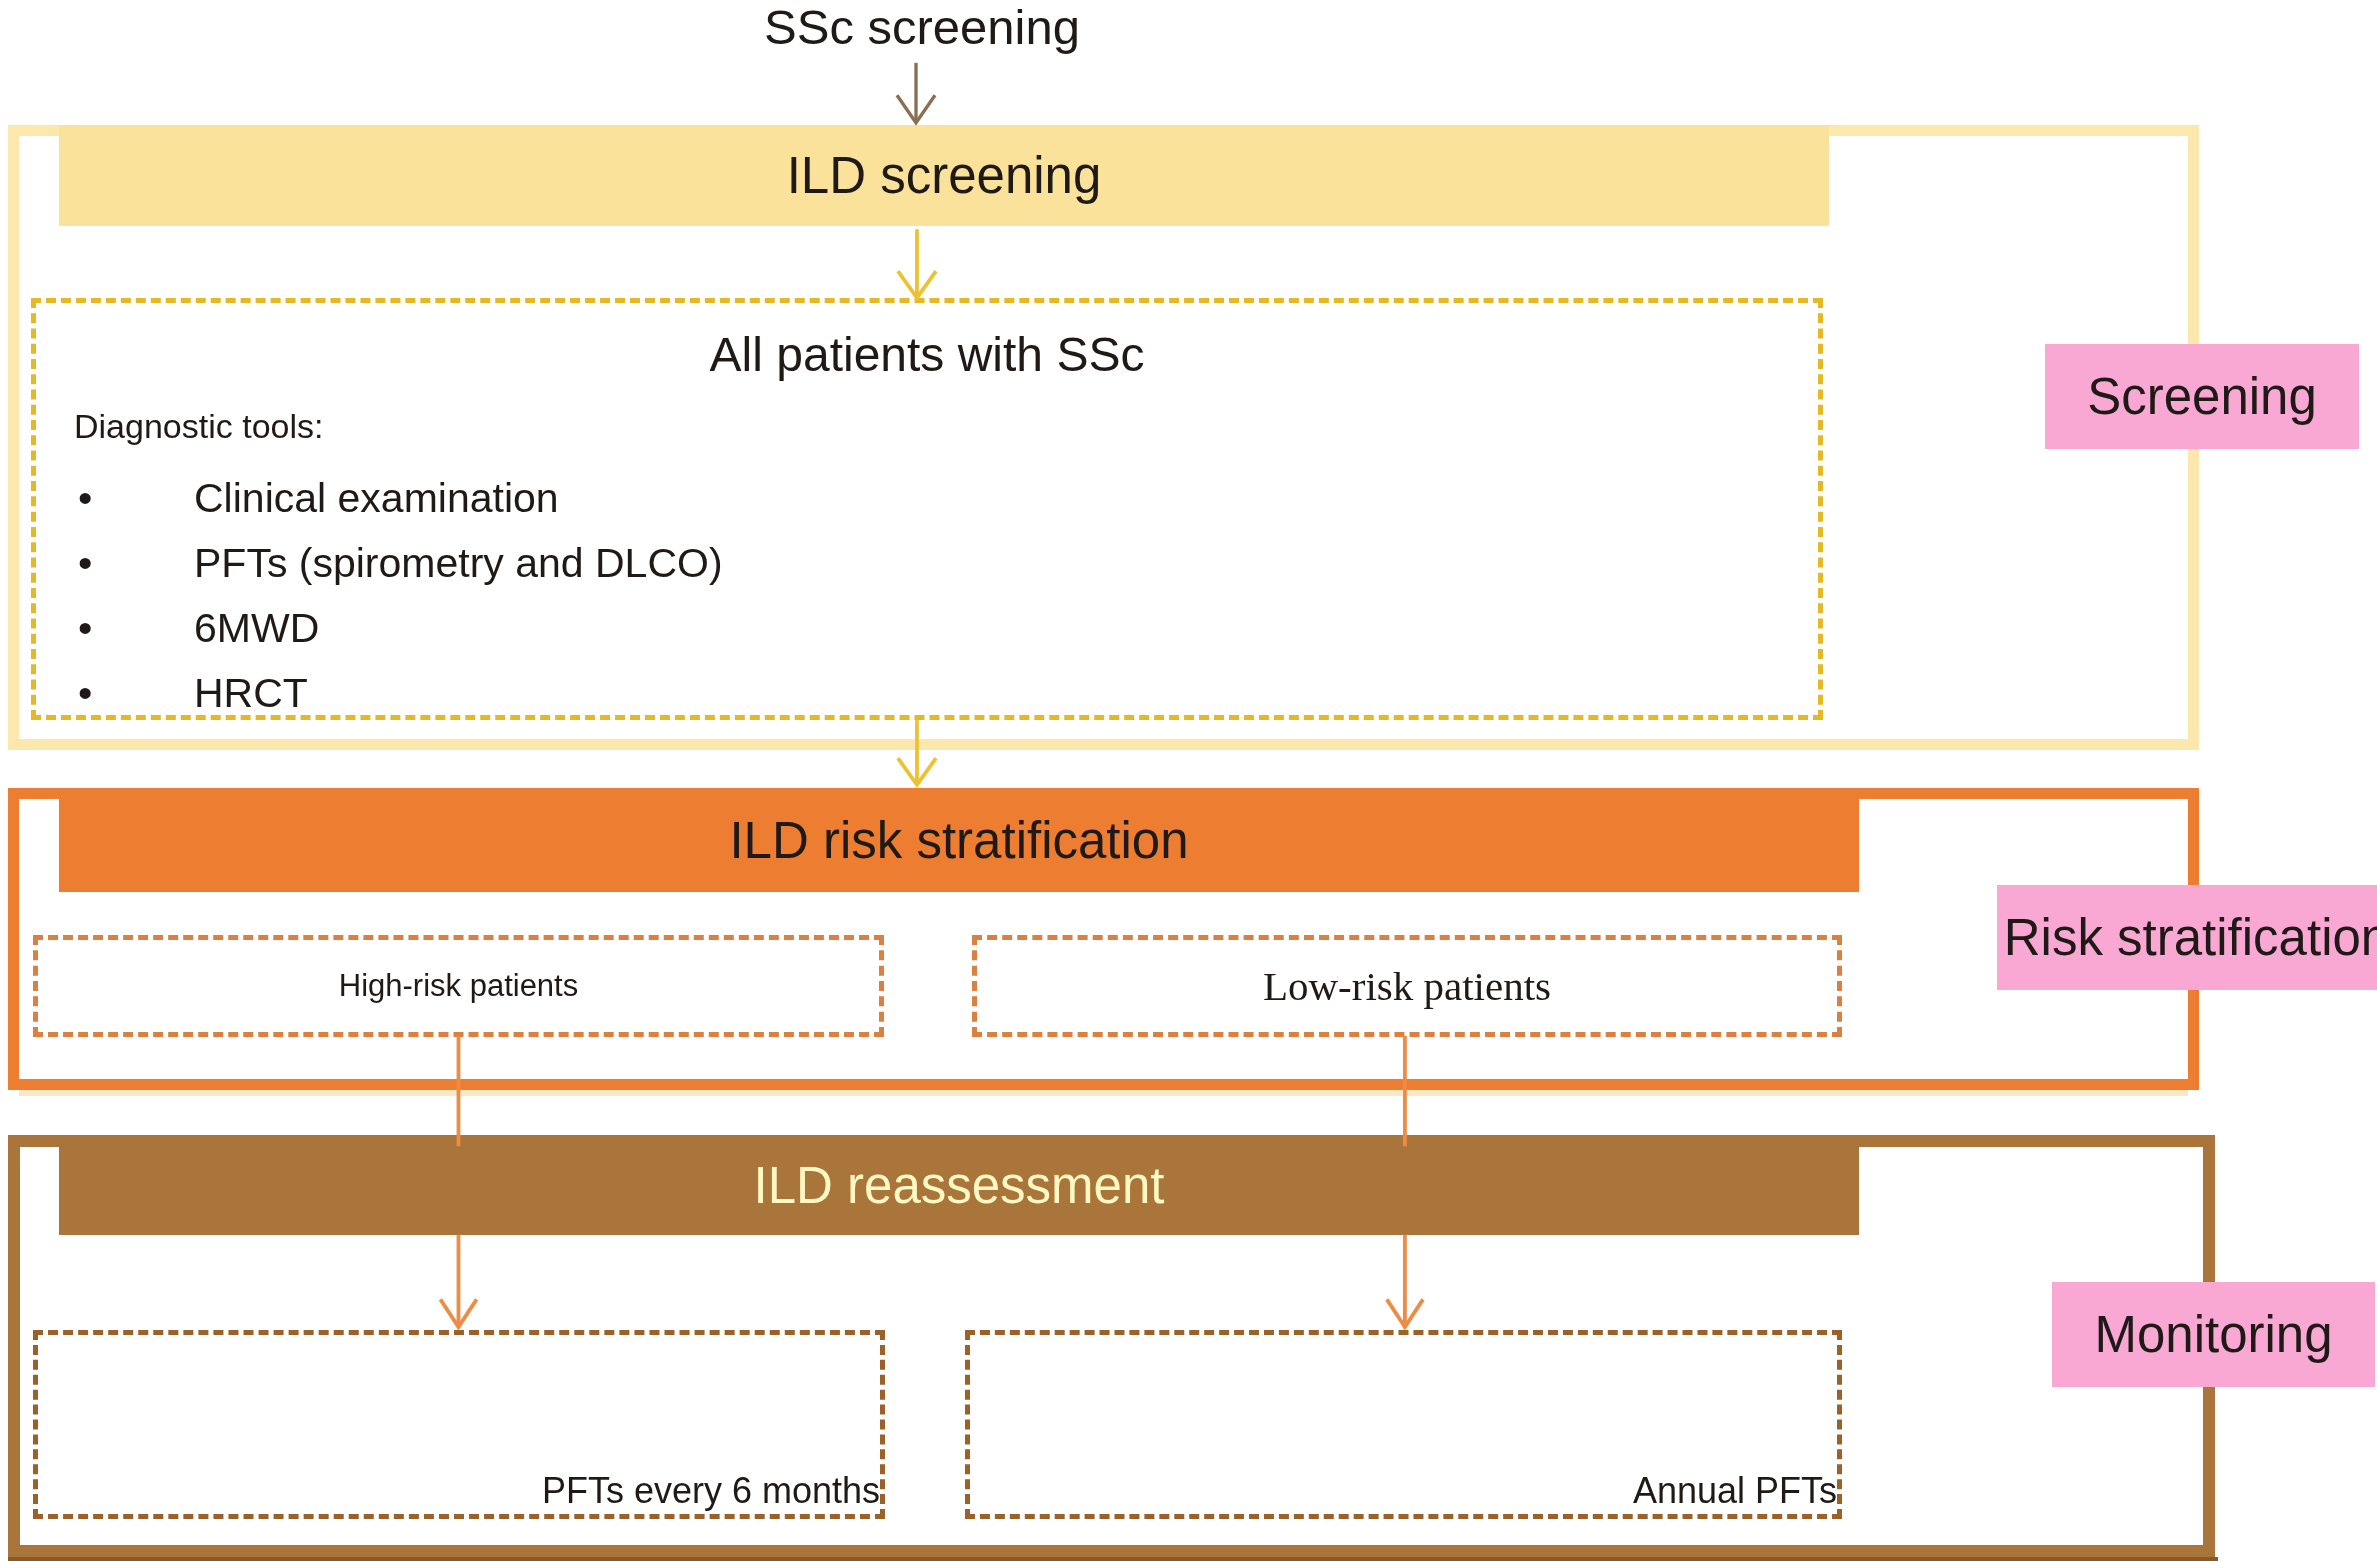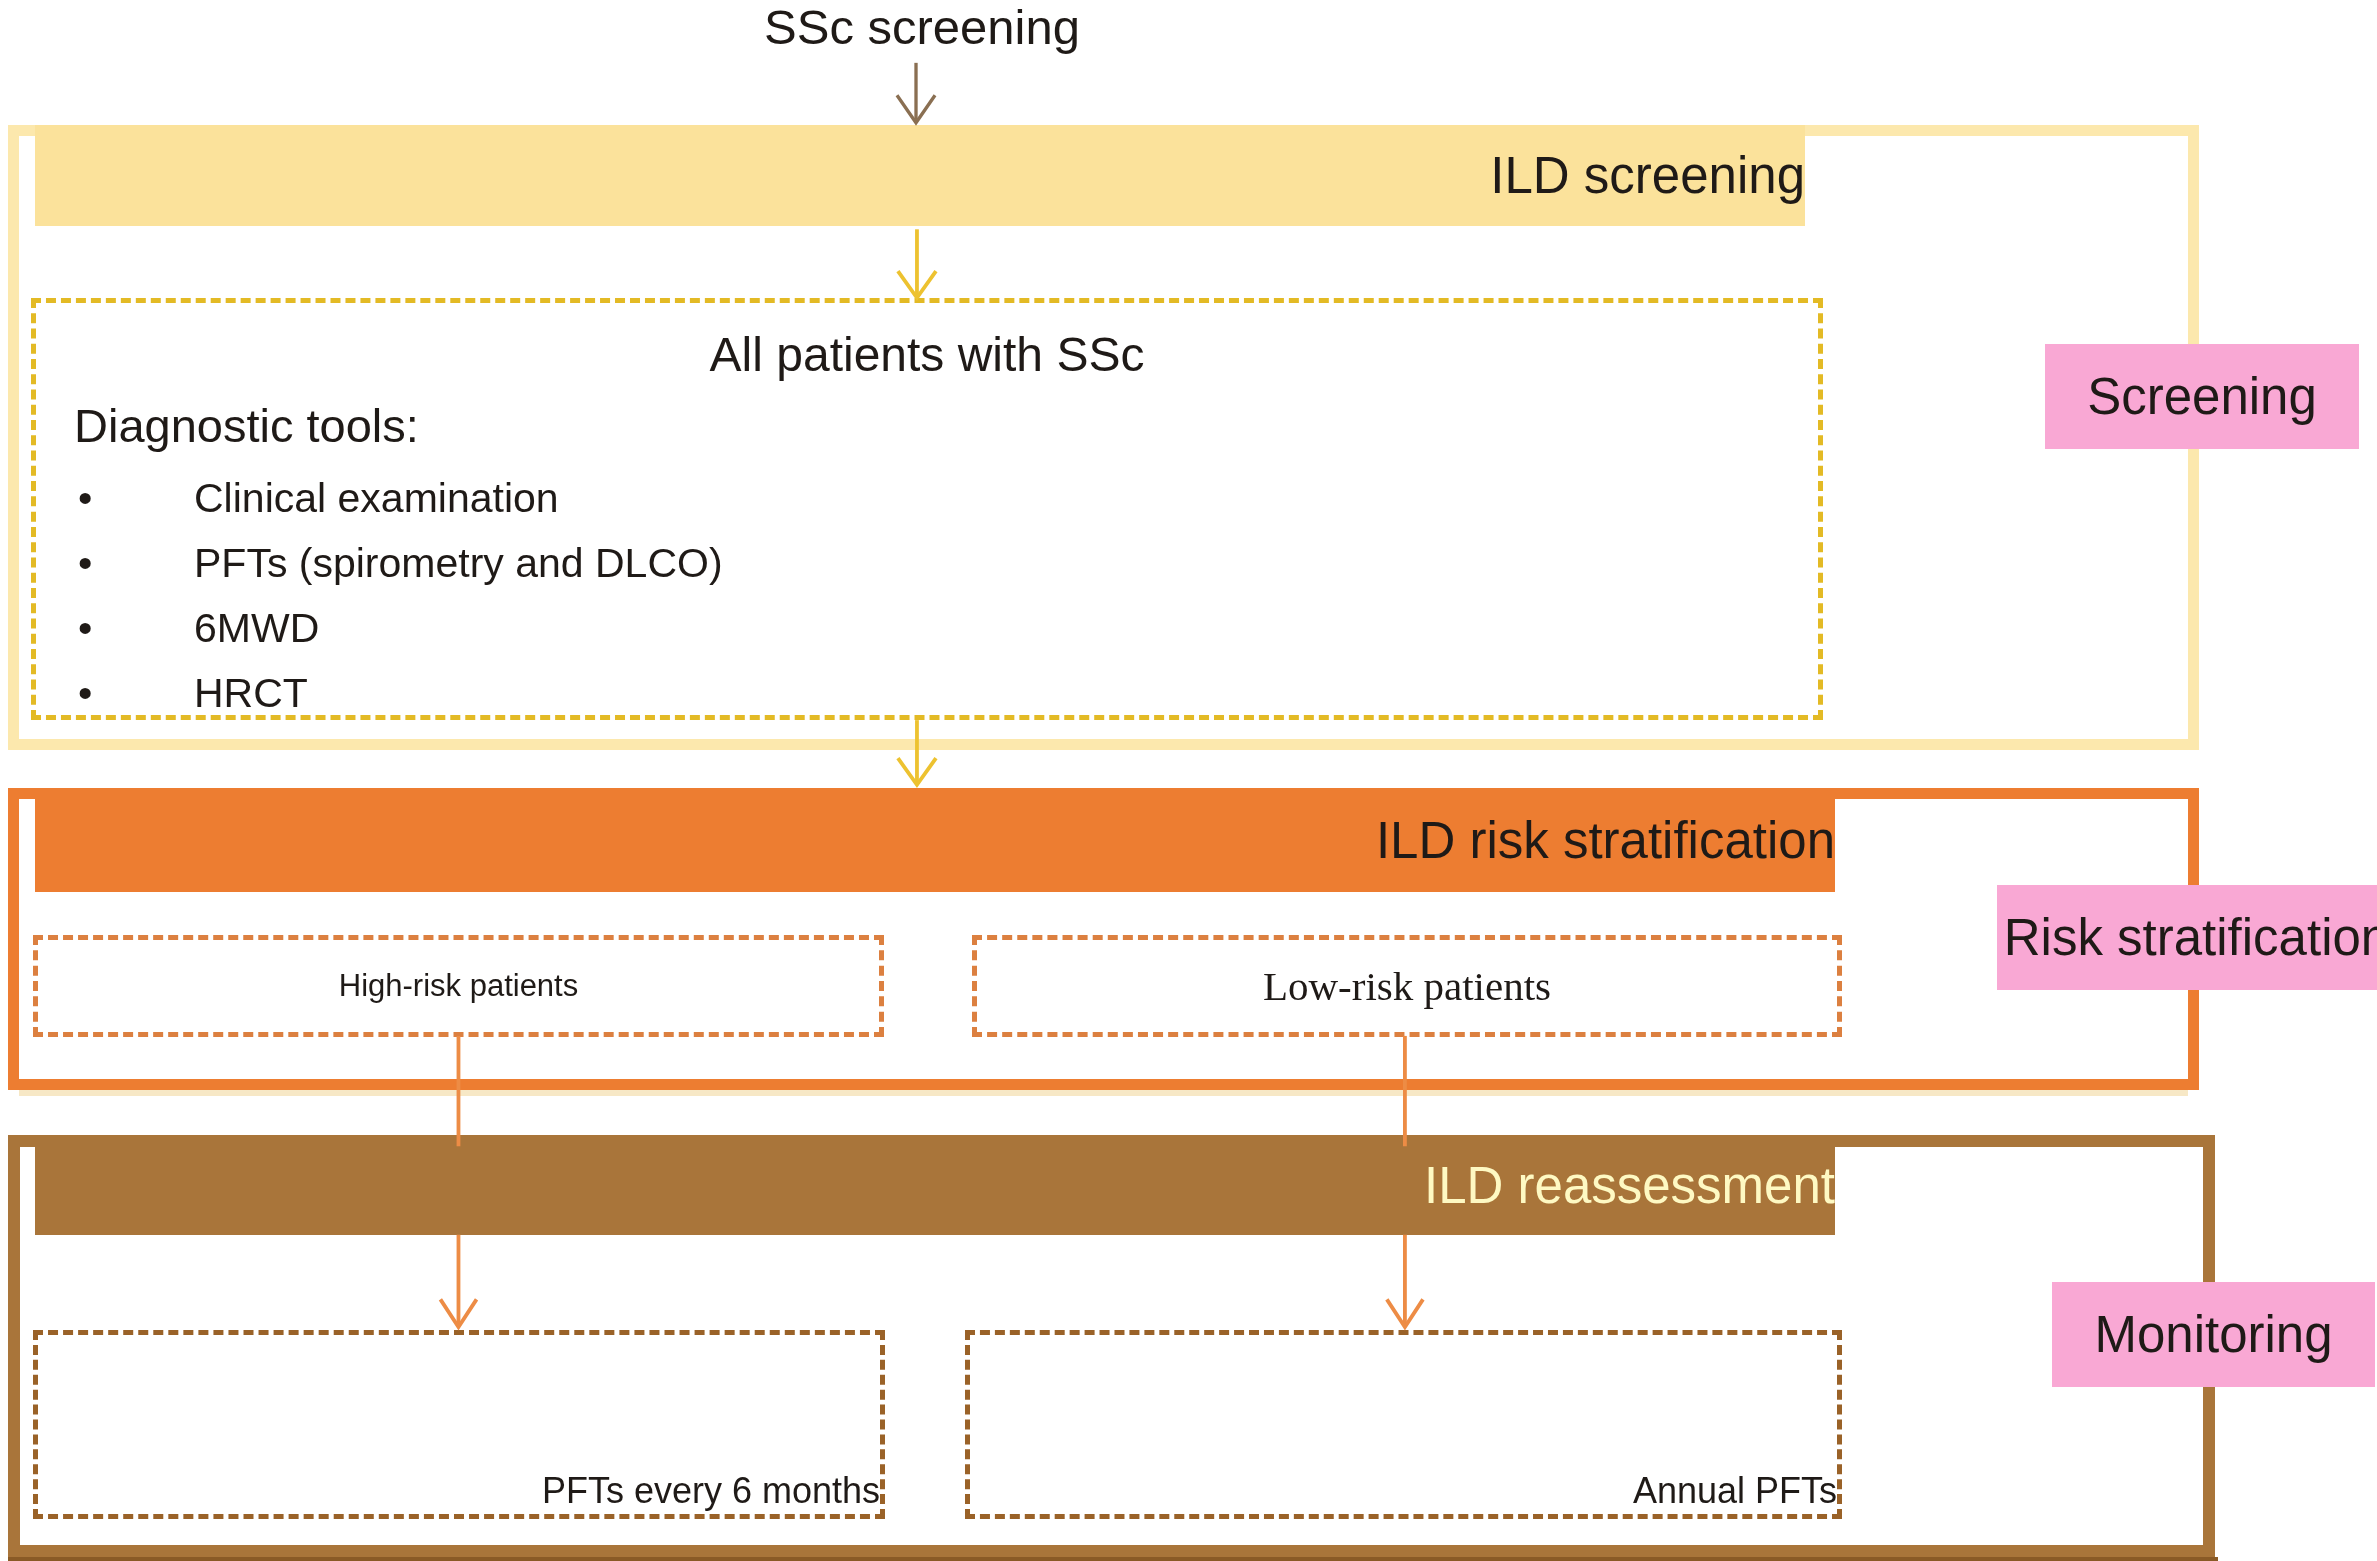"ILD screening" .bar { justify-content: flex-end -> center; margin-left: none -> 24px }
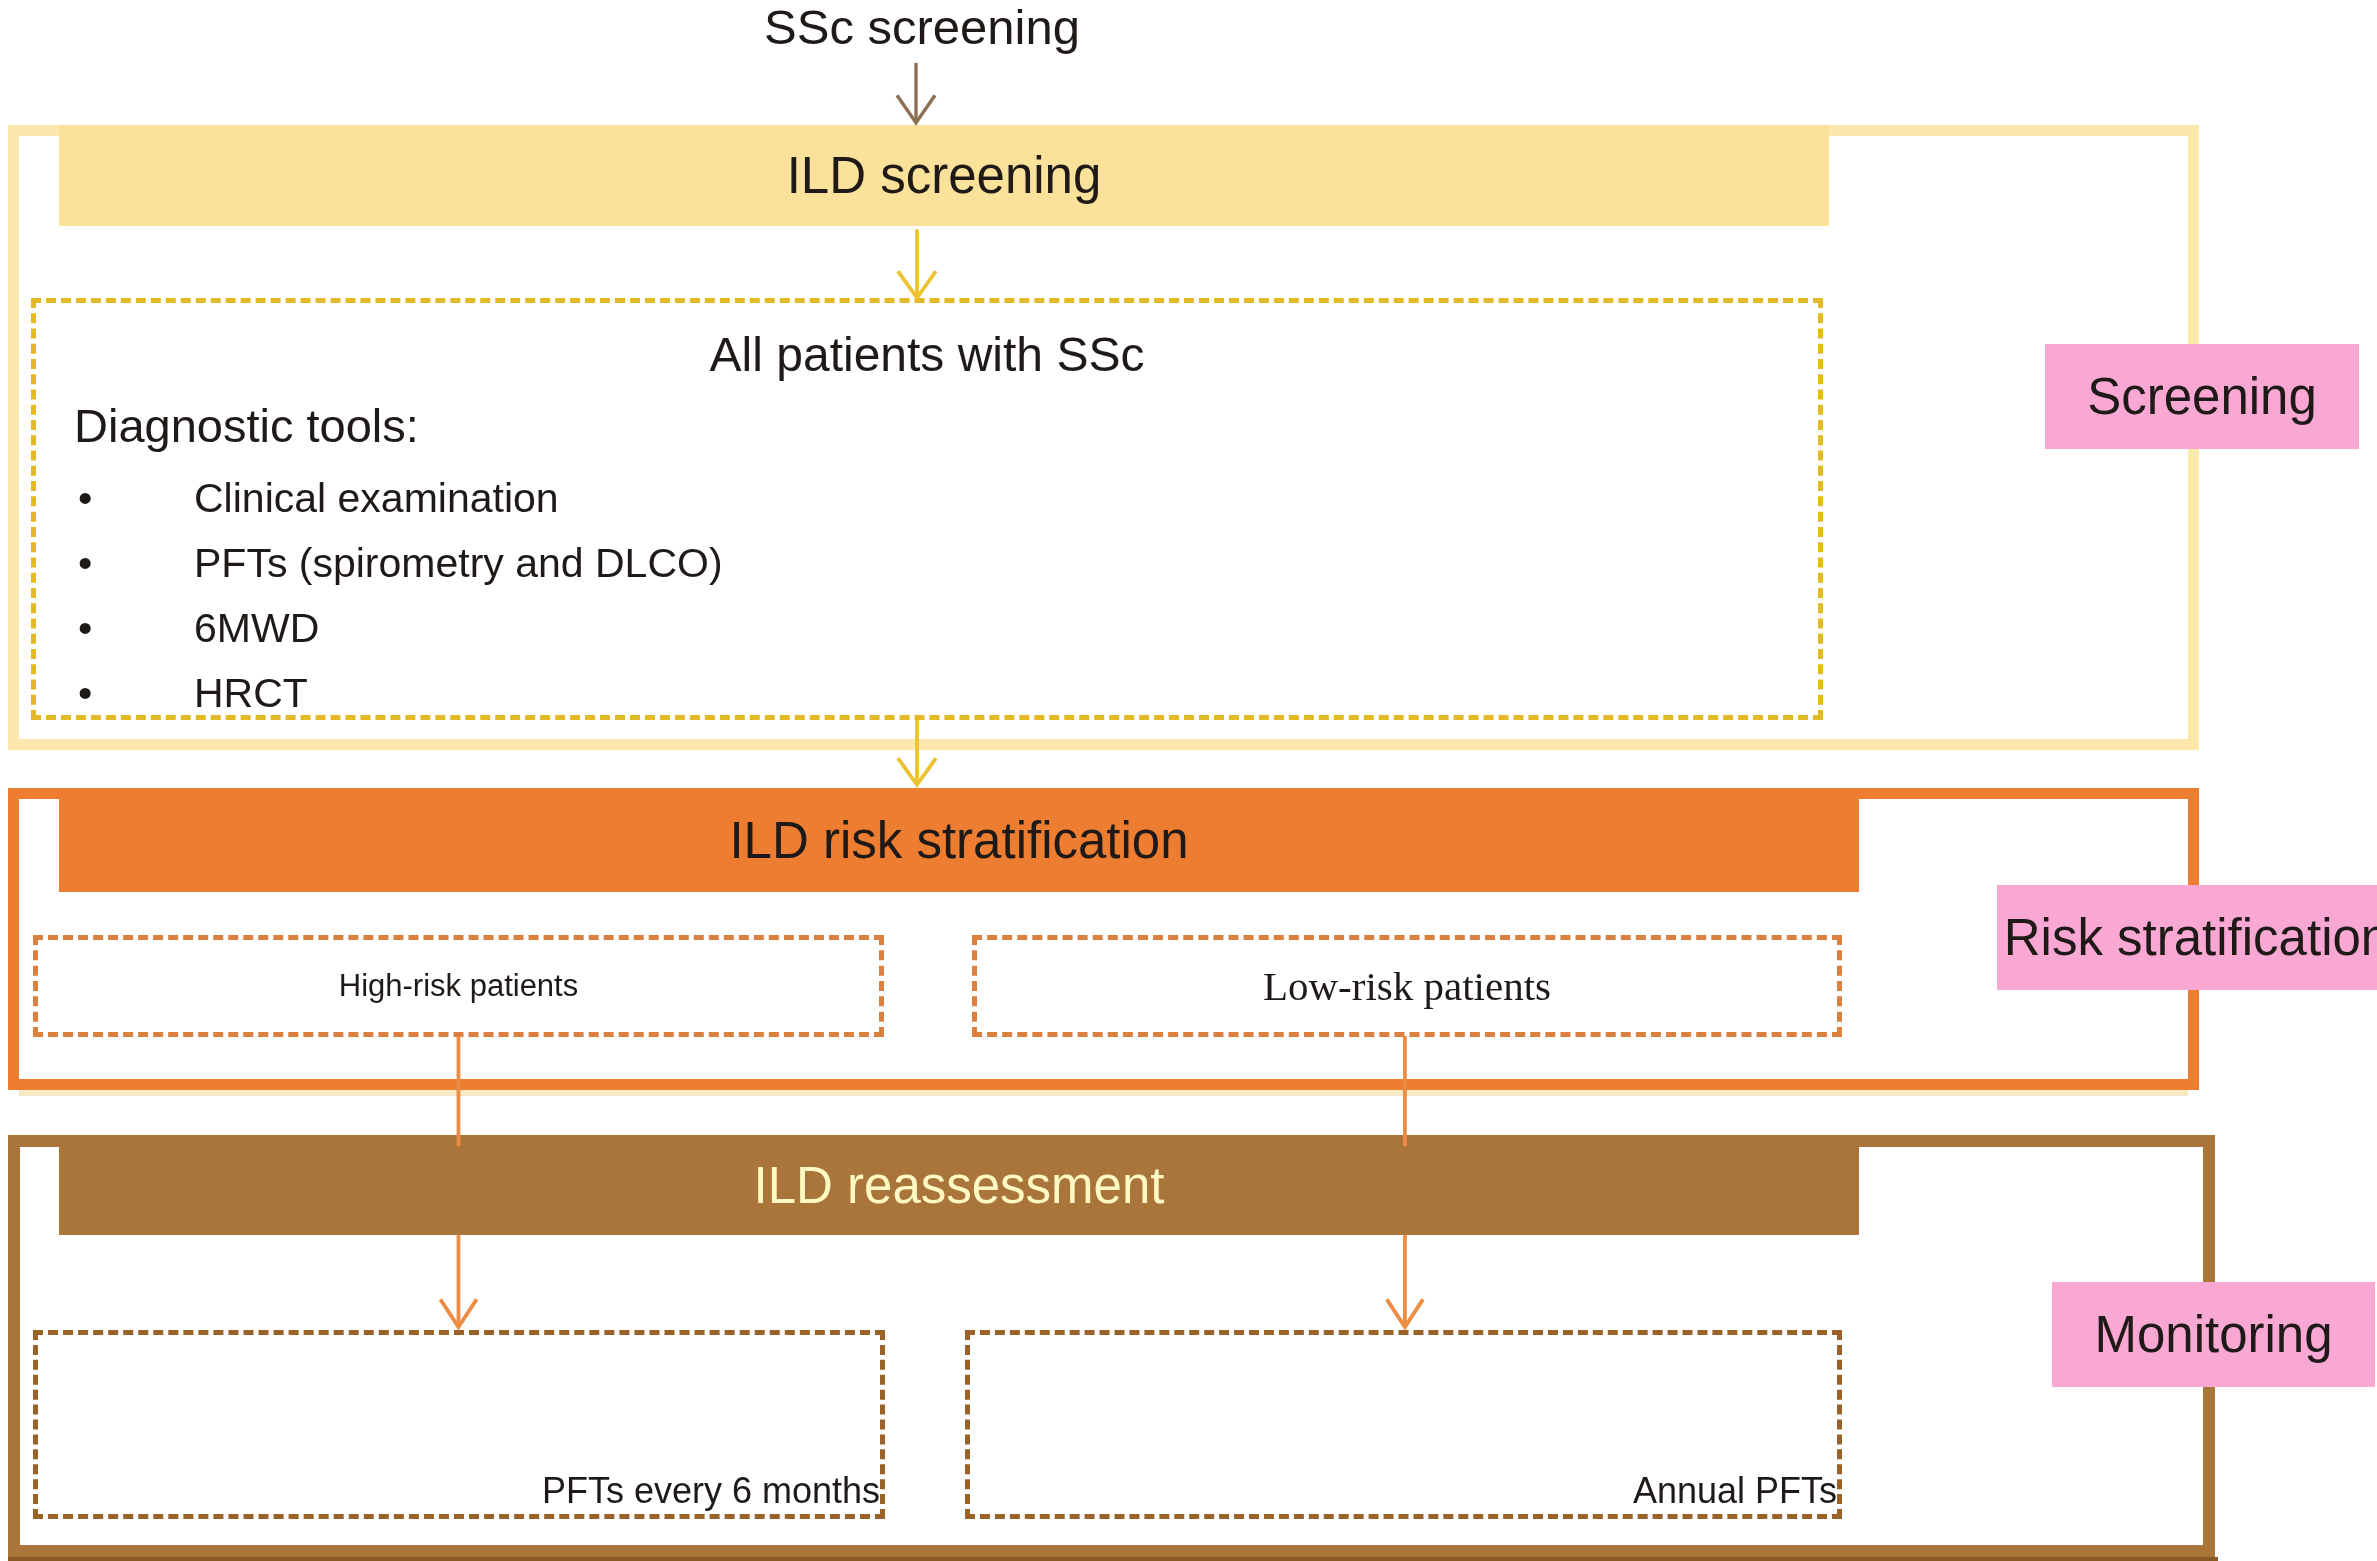"Diagnostic tools:" .panel-subheading { font-size: 47px -> 34px }
